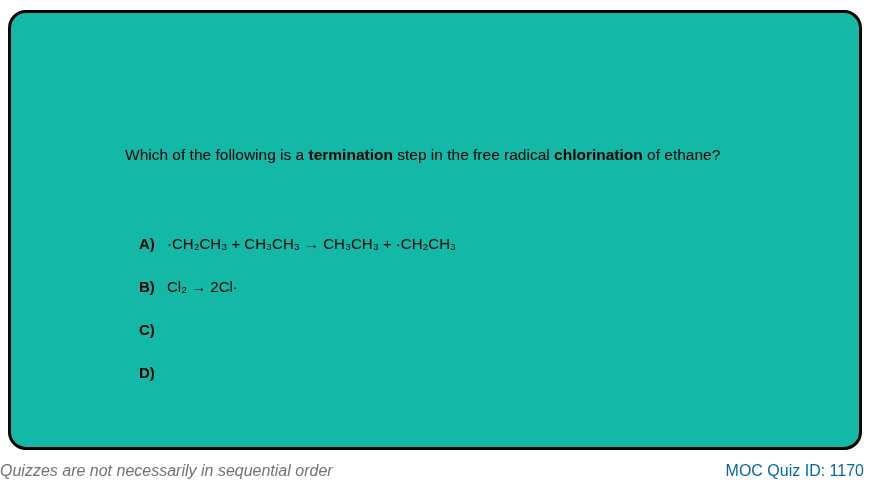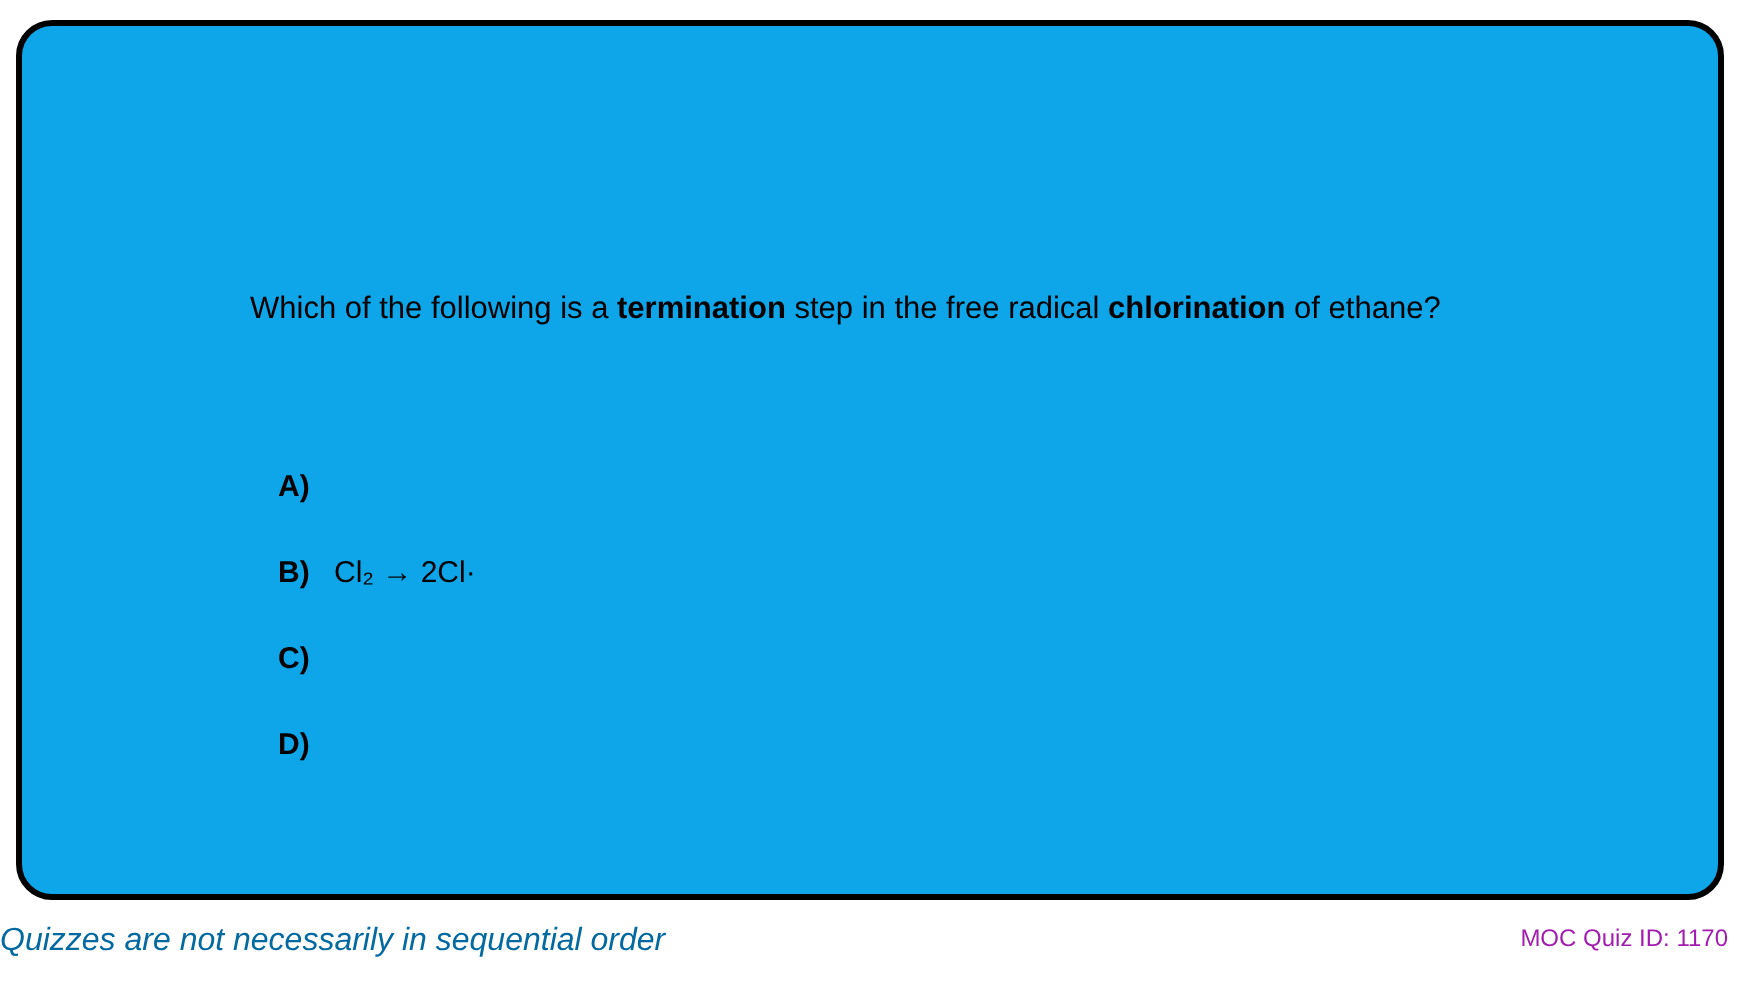"Which of the following is" .slide { background: #0ea5e9 -> #14b8a6 }
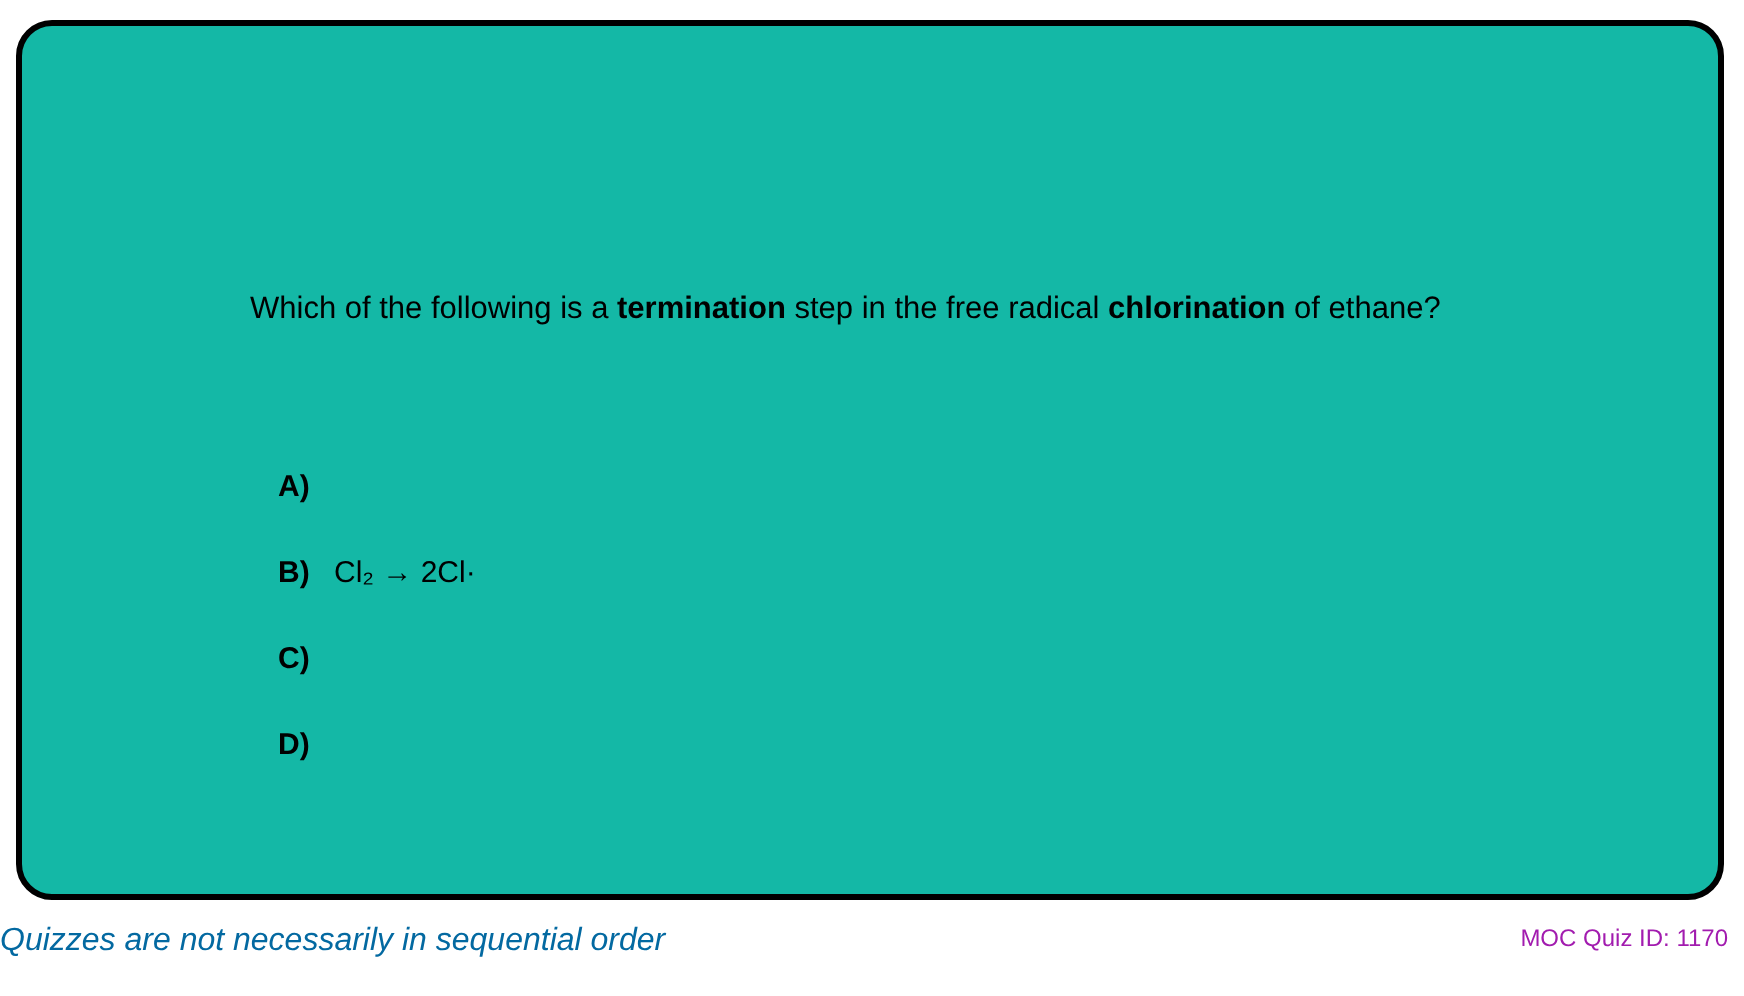"·CH₂CH₃ + CH₃CH₃ → CH₃CH₃" span.choice-text { html: none -> <span>·CH₂CH₃ + CH₃CH₃ → CH₃CH₃ + ·CH₂CH₃</span> }
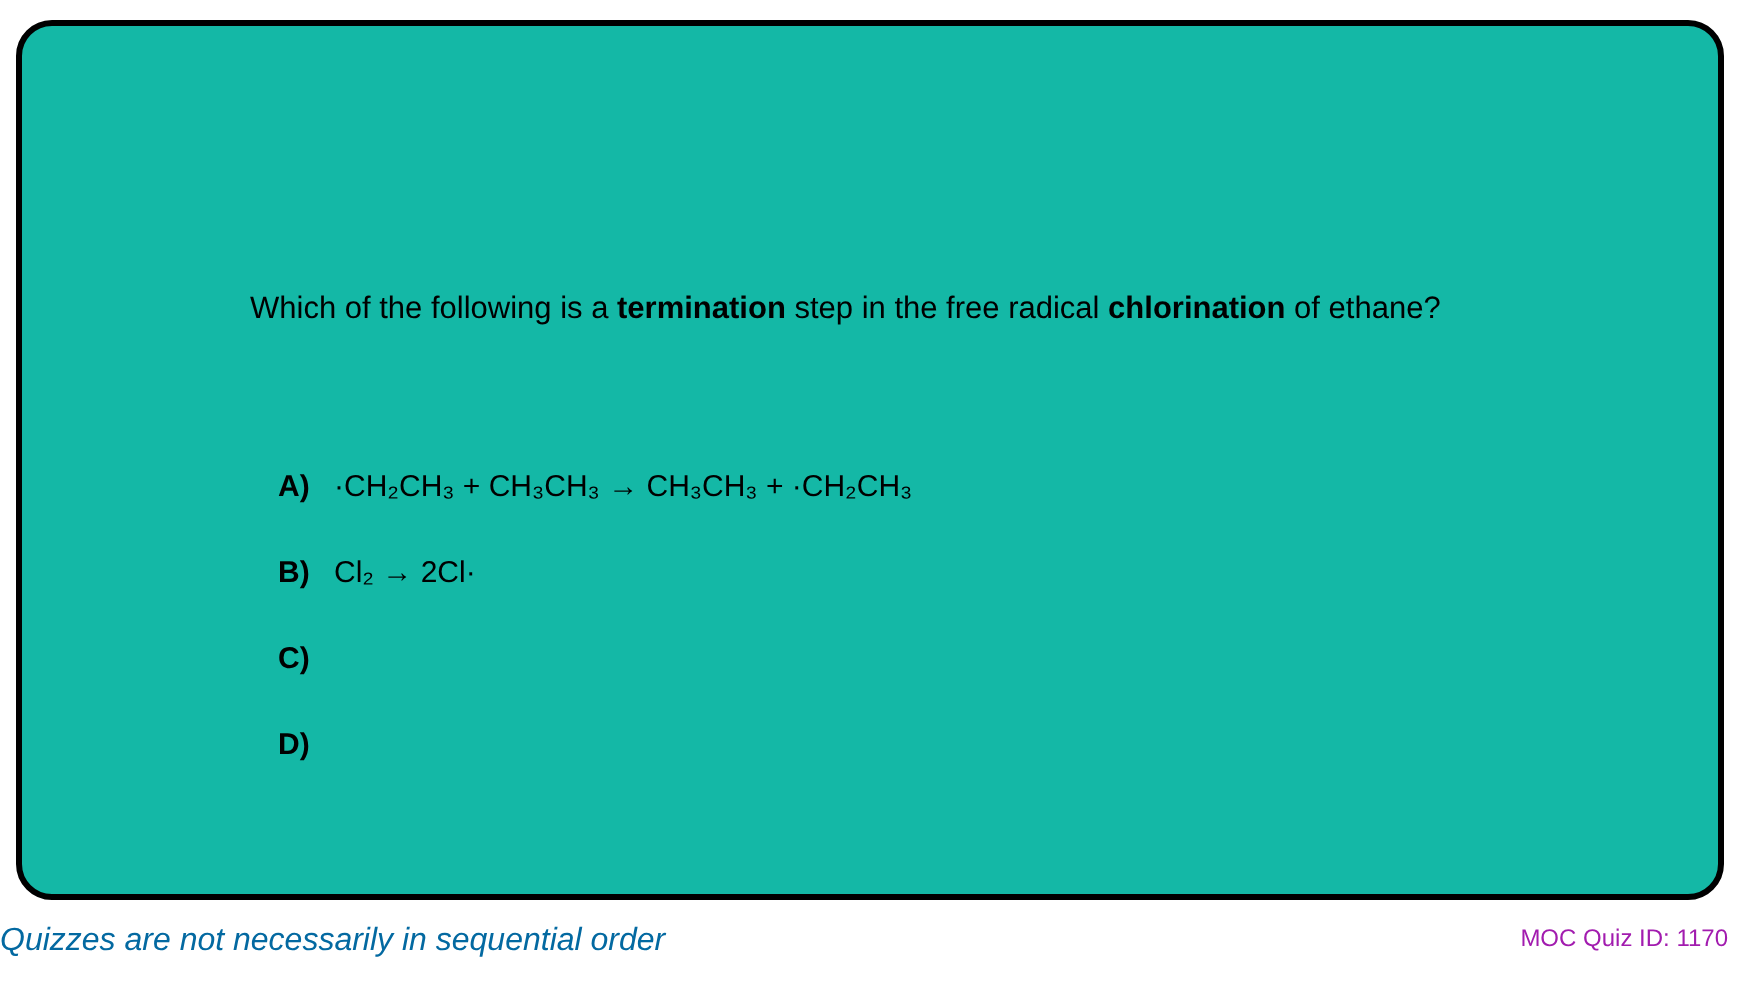"Quizzes are not necessarily in" .footer-left { color: #0369a1 -> #737373 }
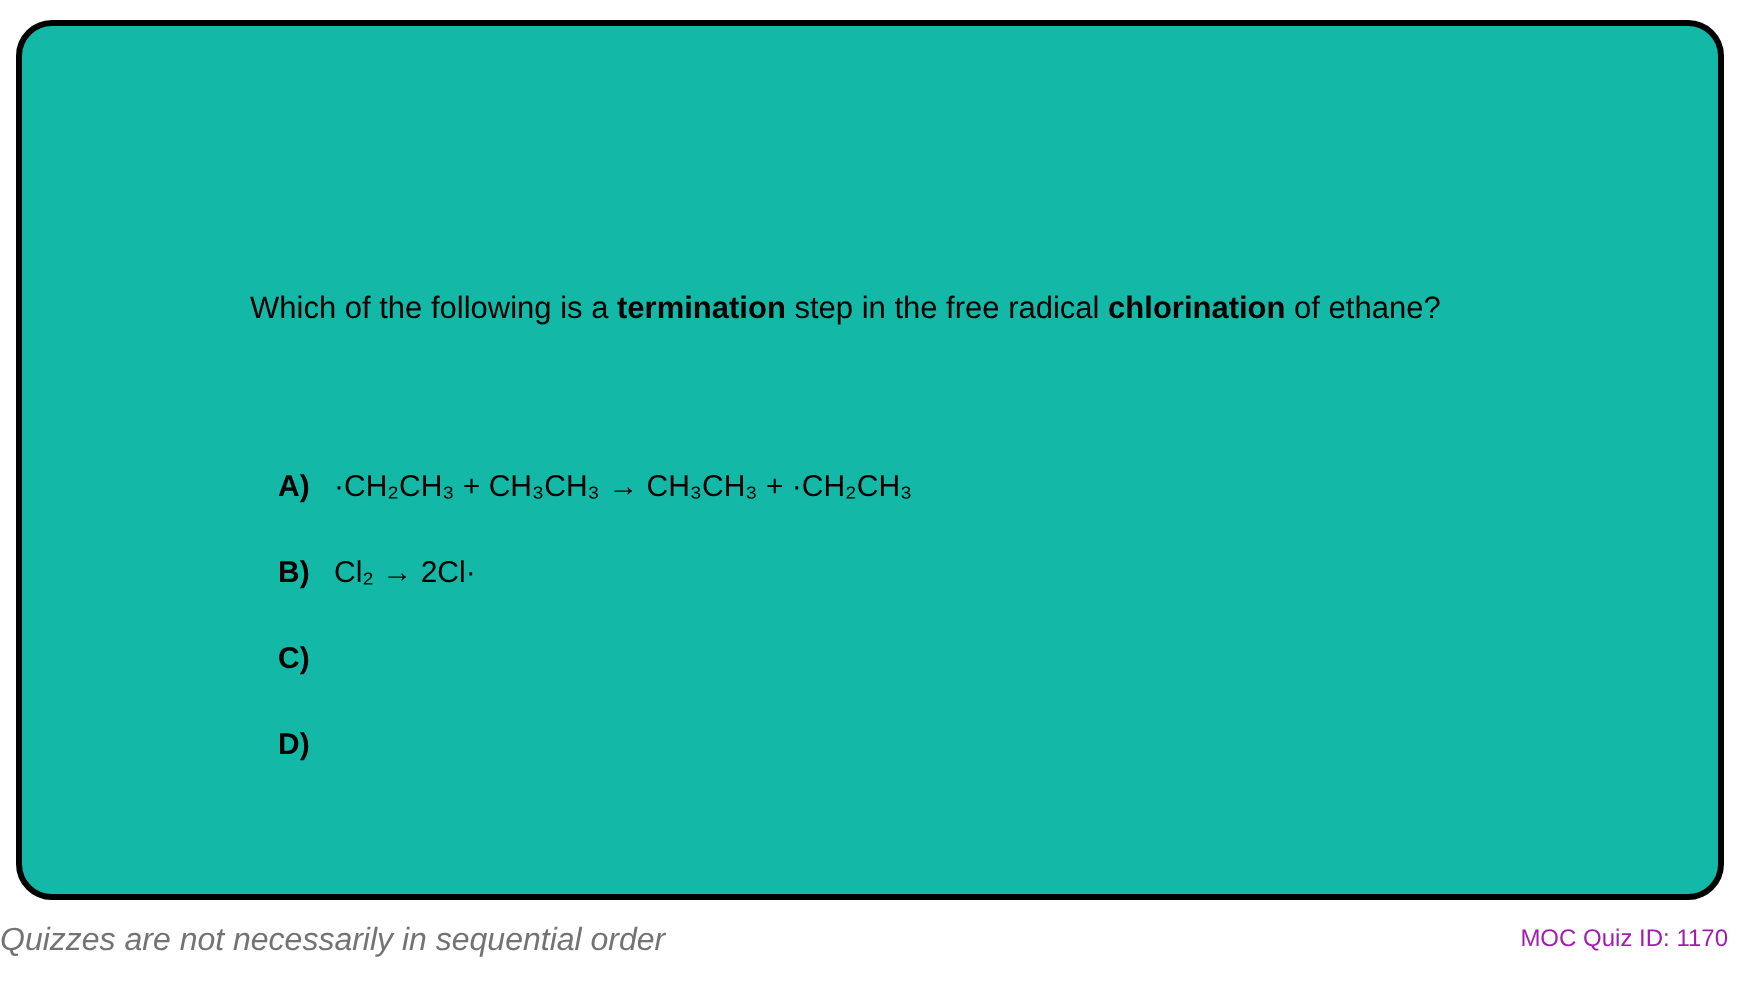"MOC Quiz ID: 1170" .footer-right { color: #a21caf -> #0369a1; font-size: 12px -> 16px }
